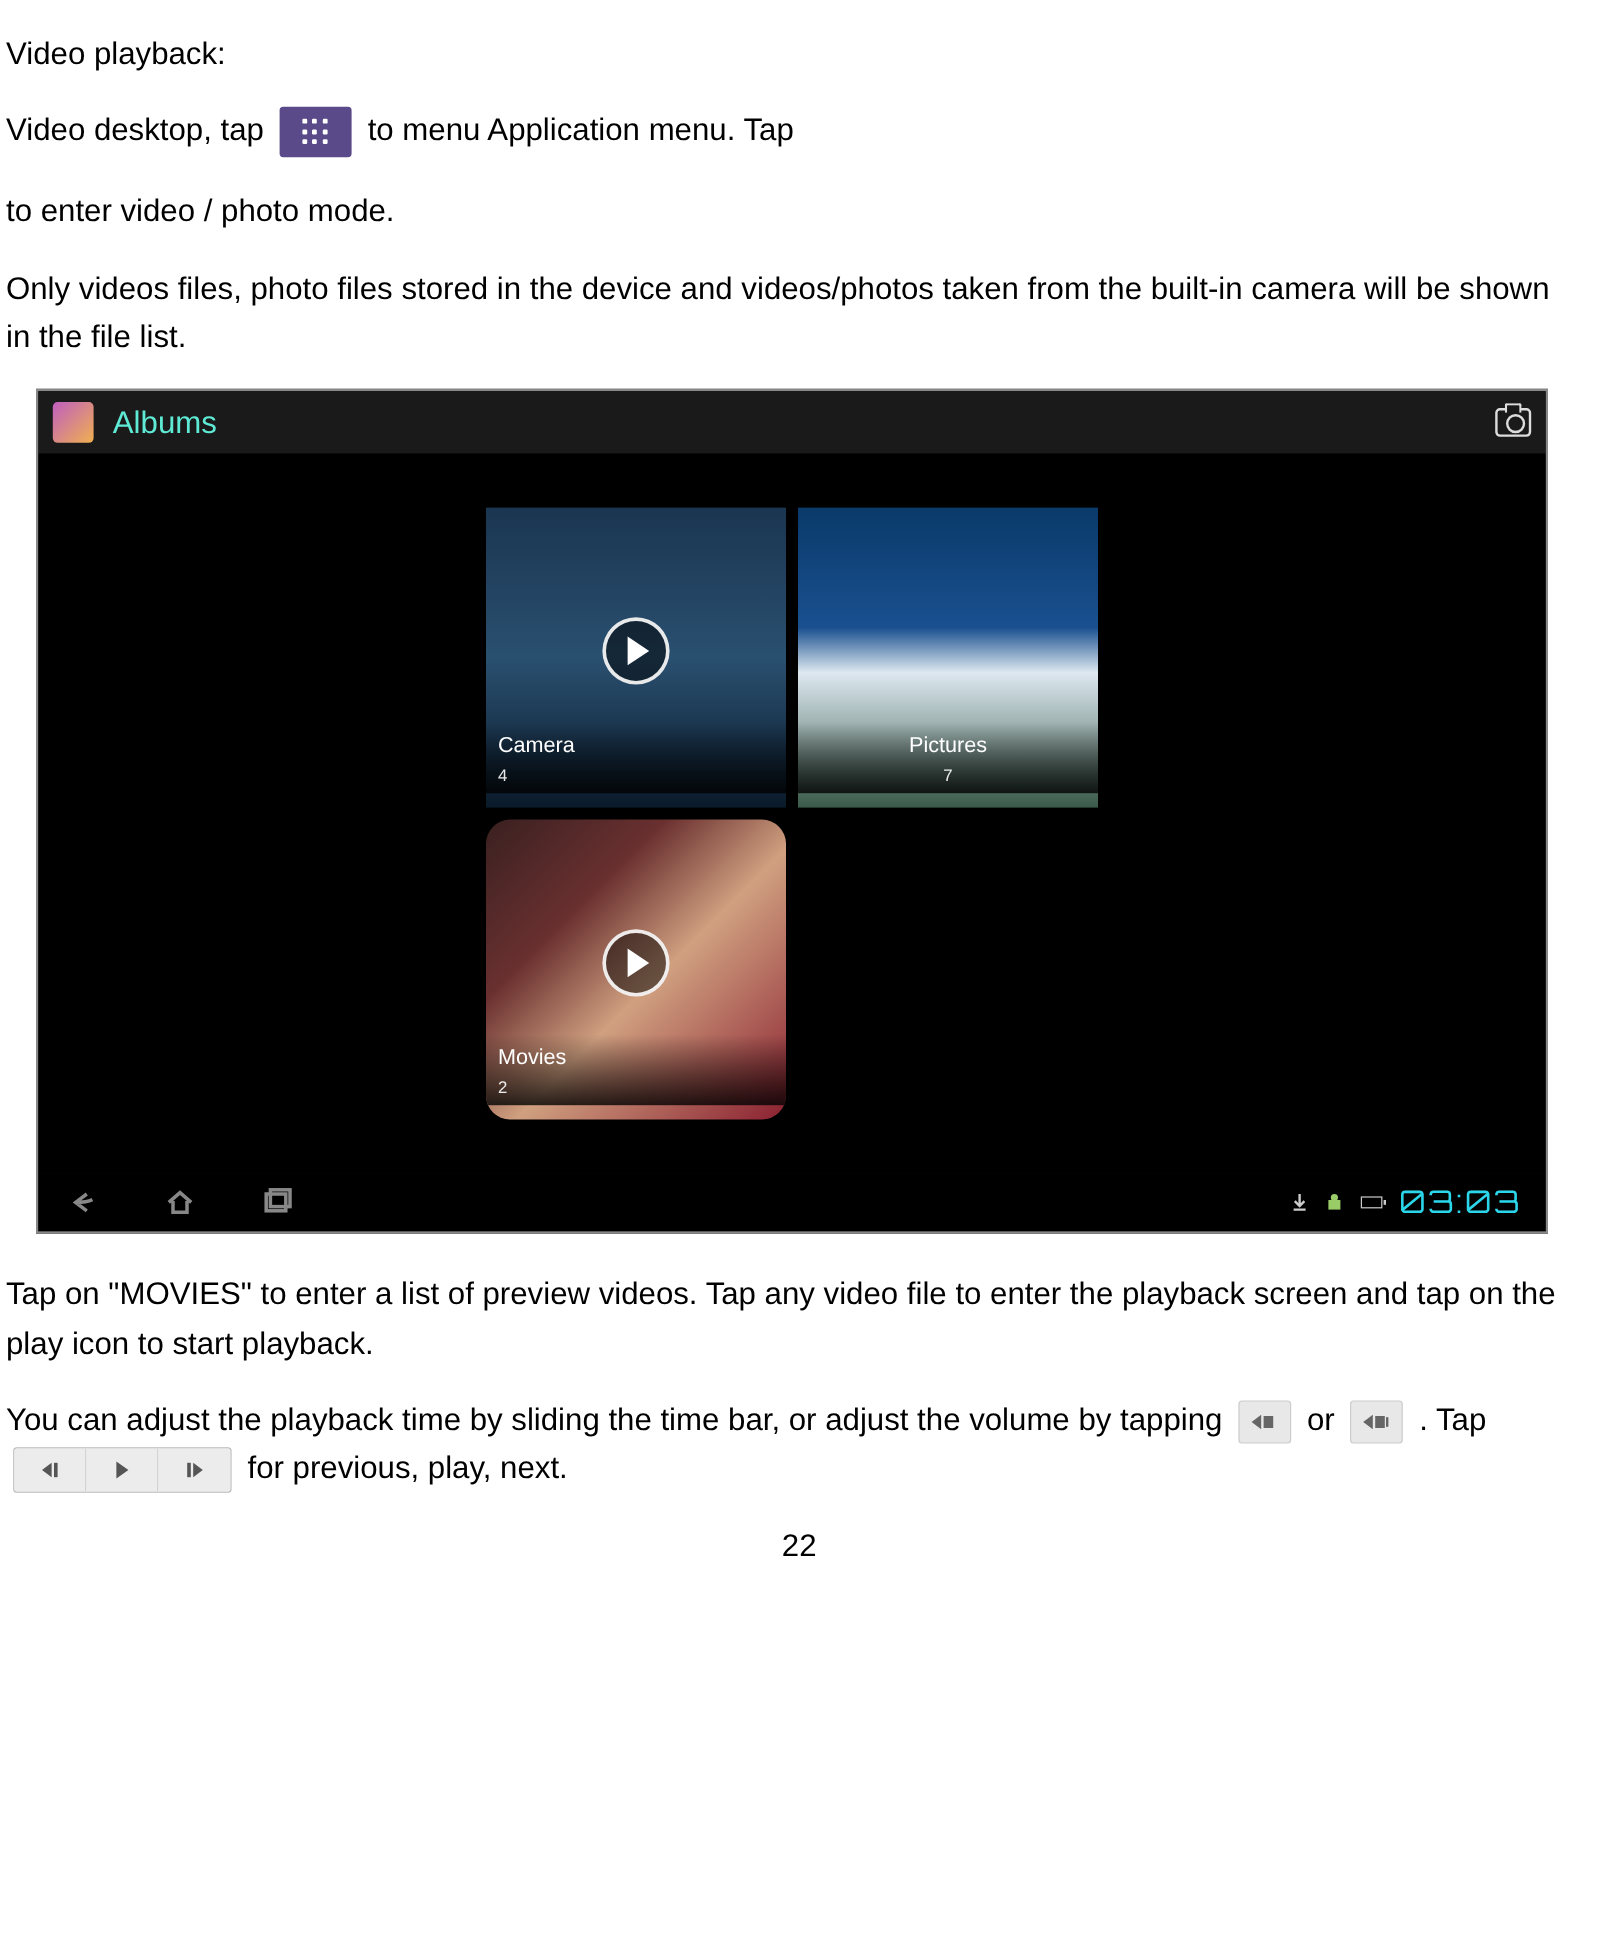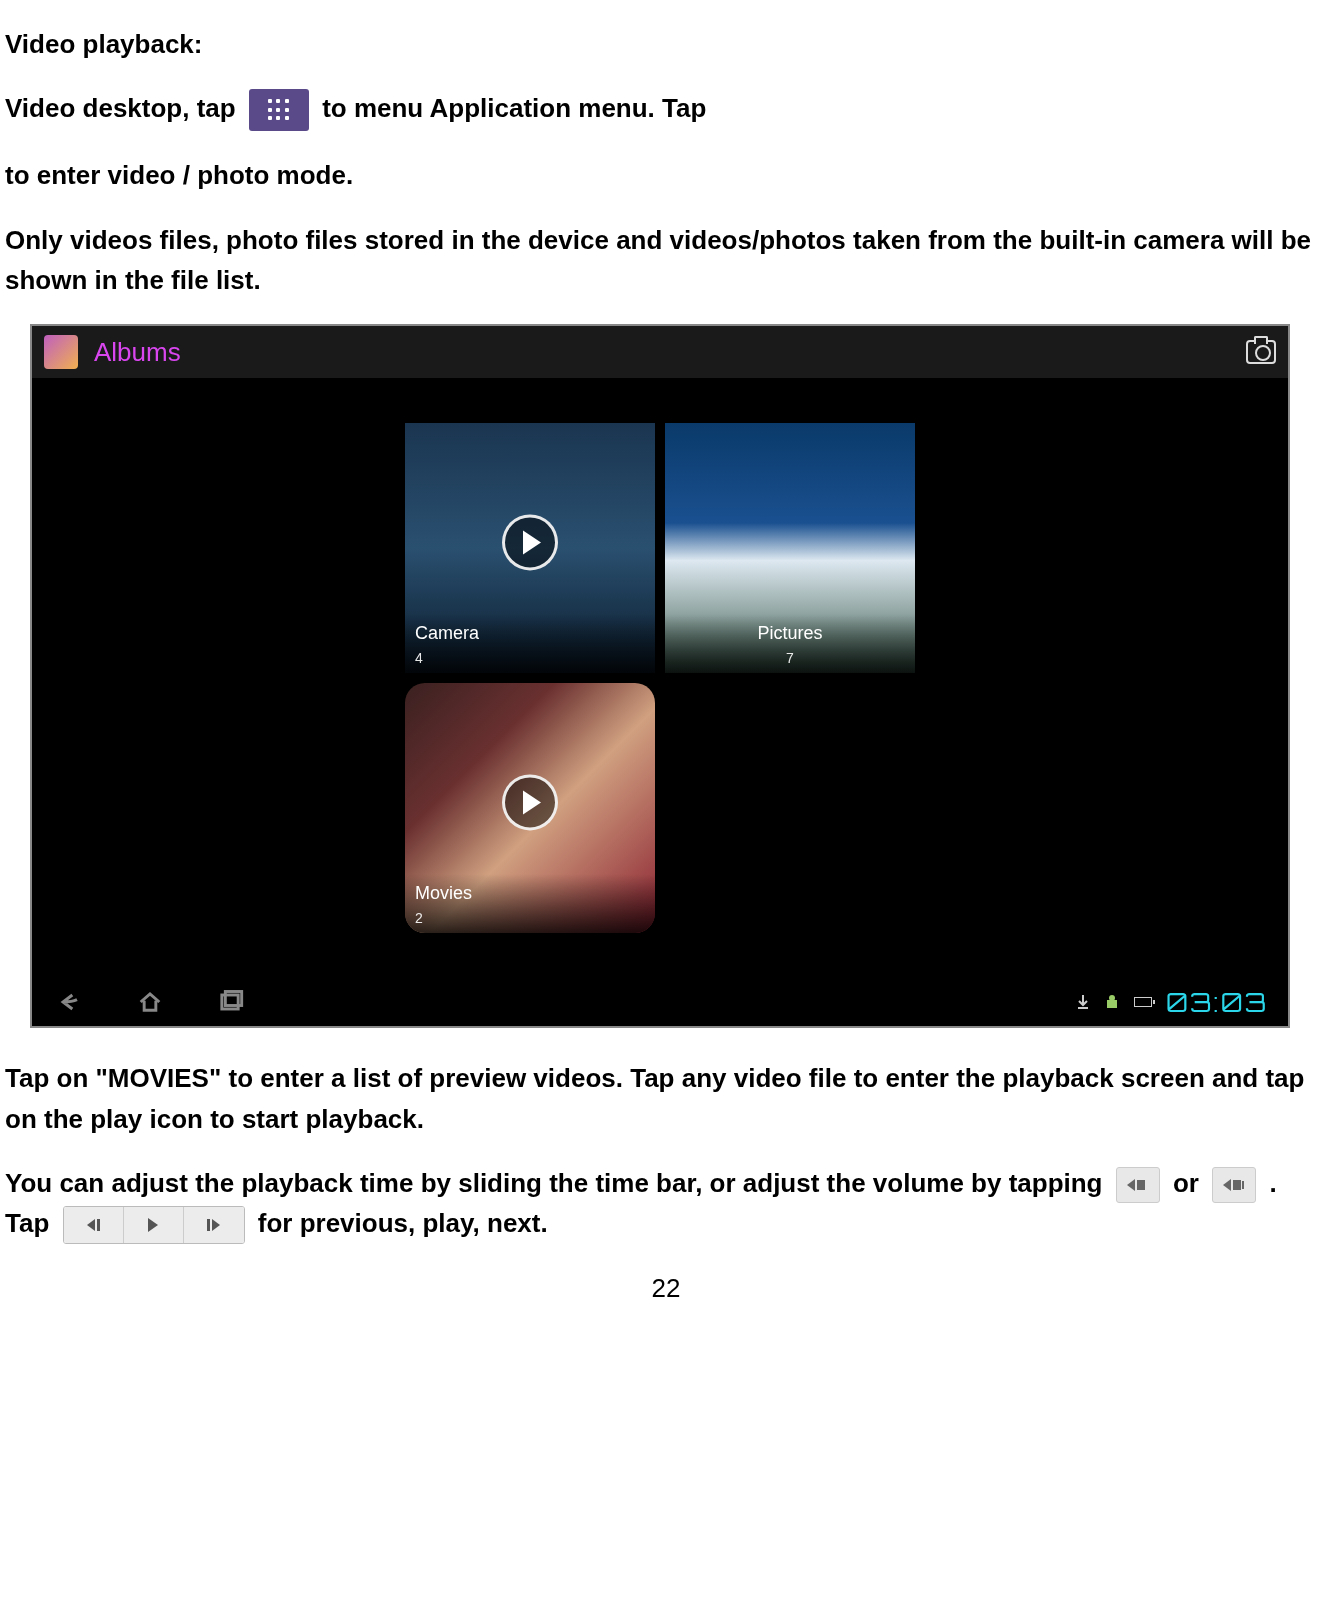"Video playback:" .para { font-weight: bold -> none }
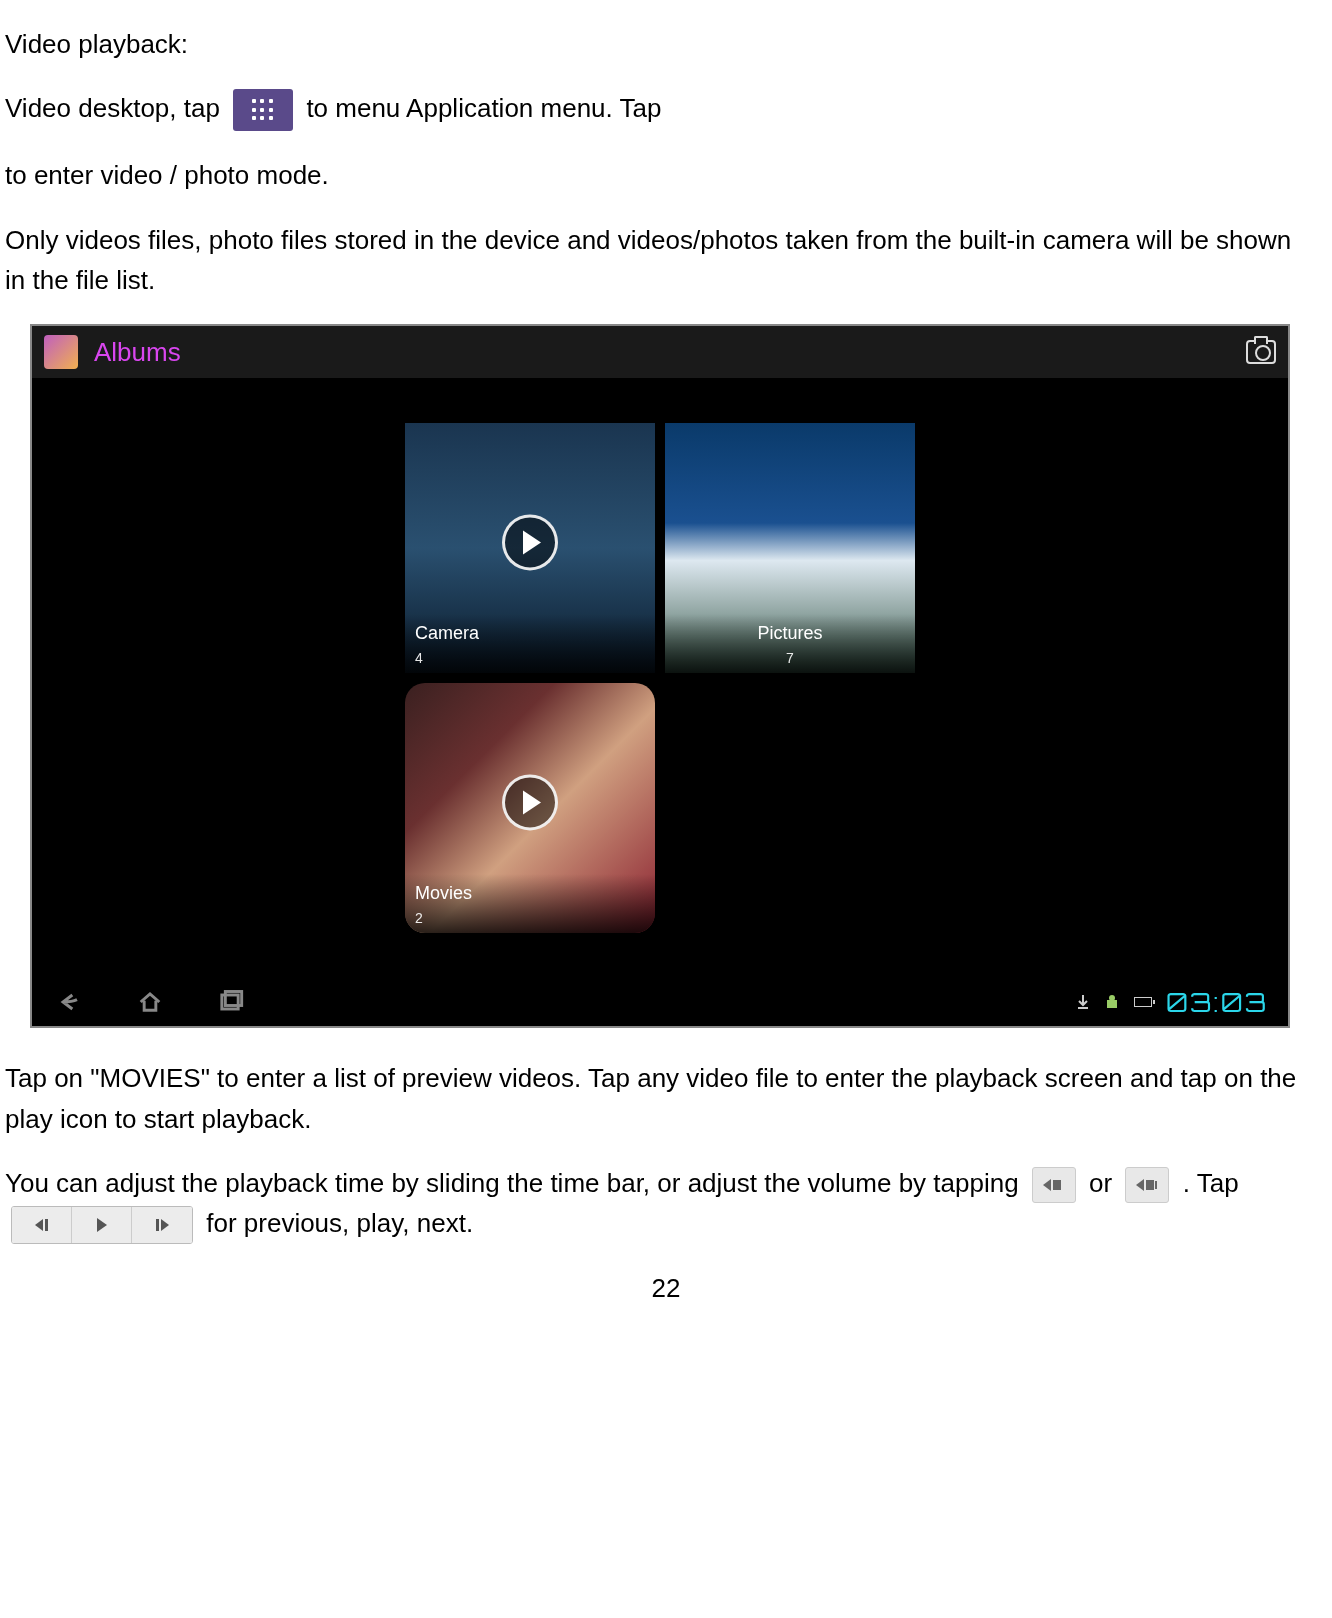"Albums" .ss-topbar { color: #d946ef -> #5eead4 }
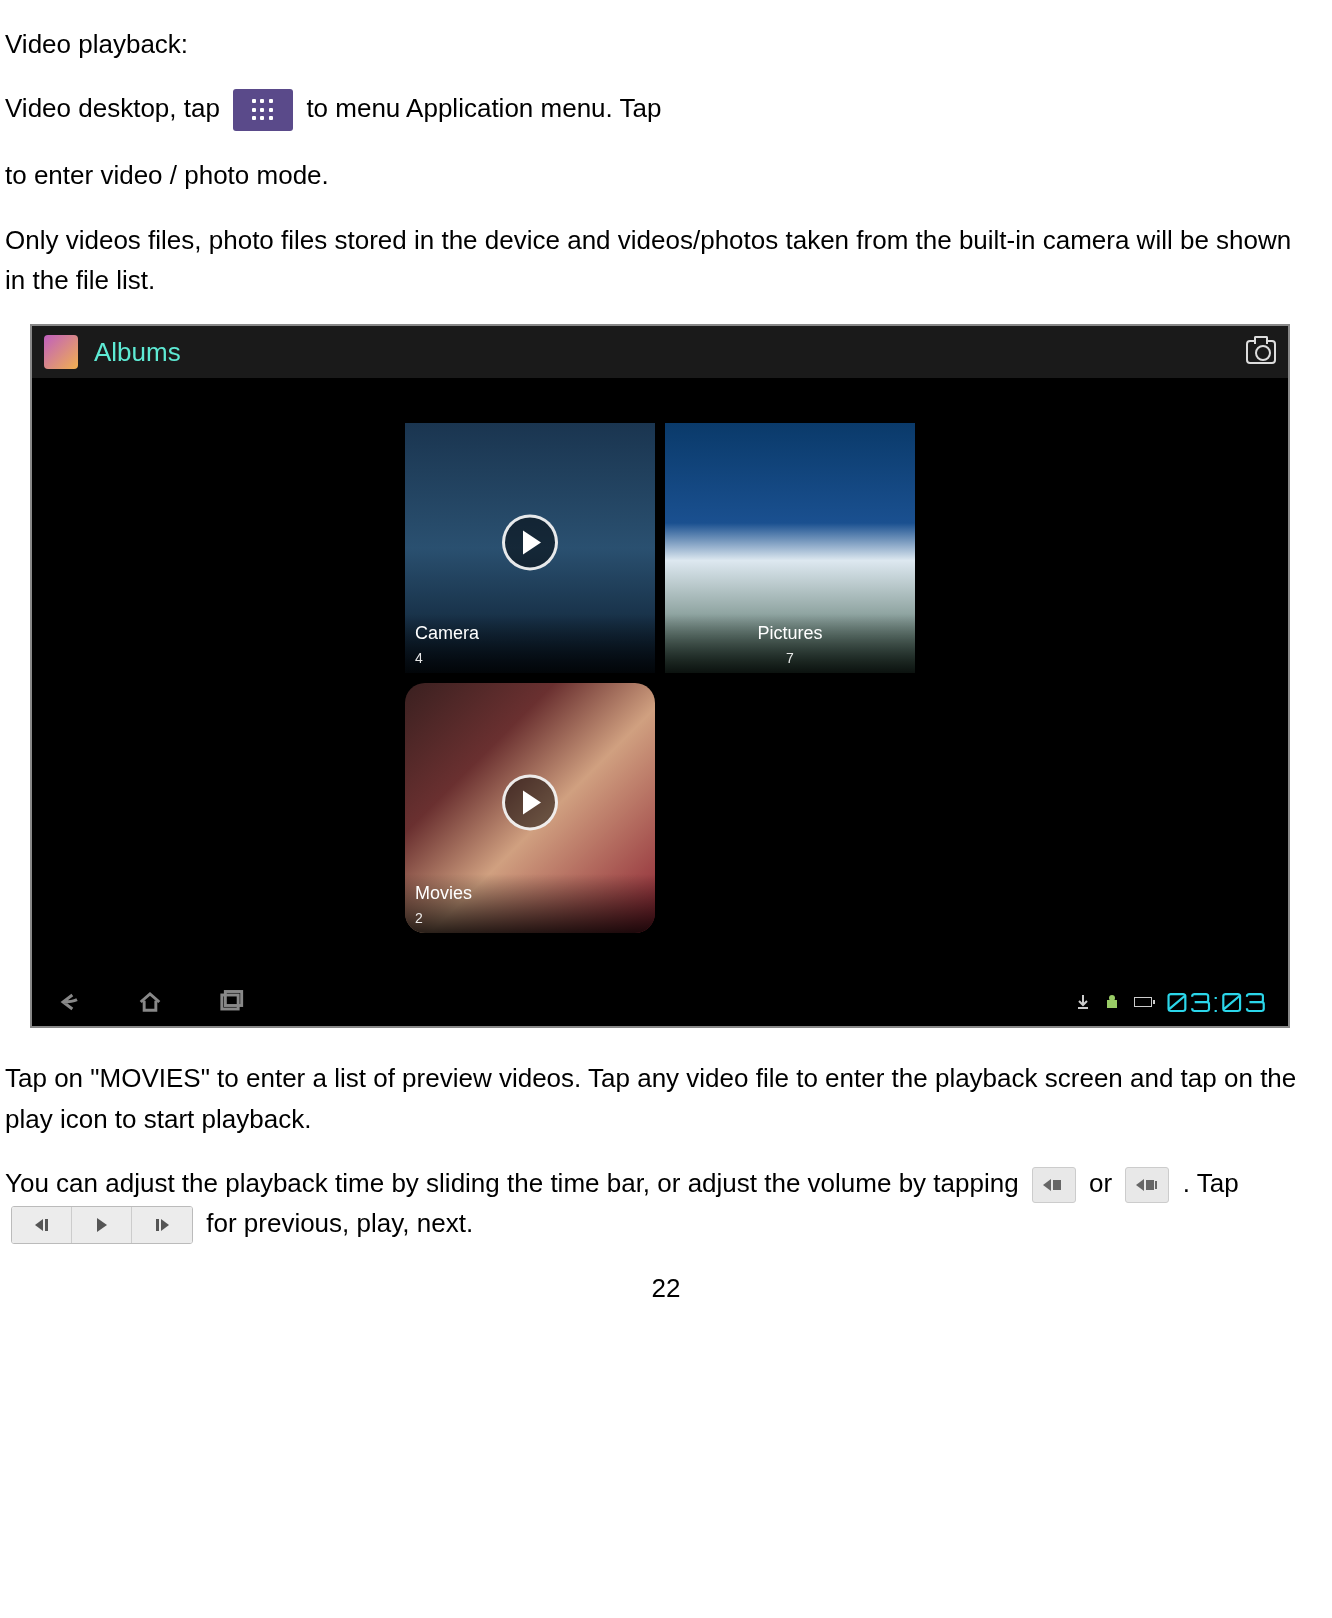"Camera" .album .lbl { bottom: 0 -> 12px }
